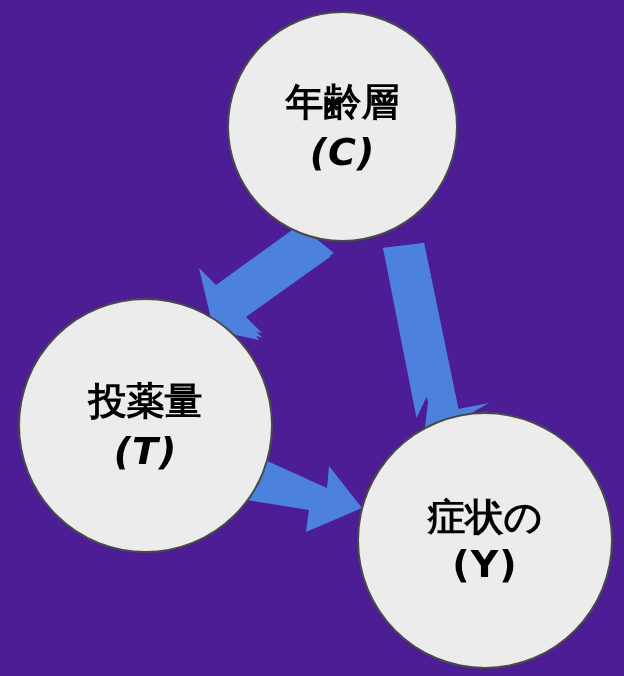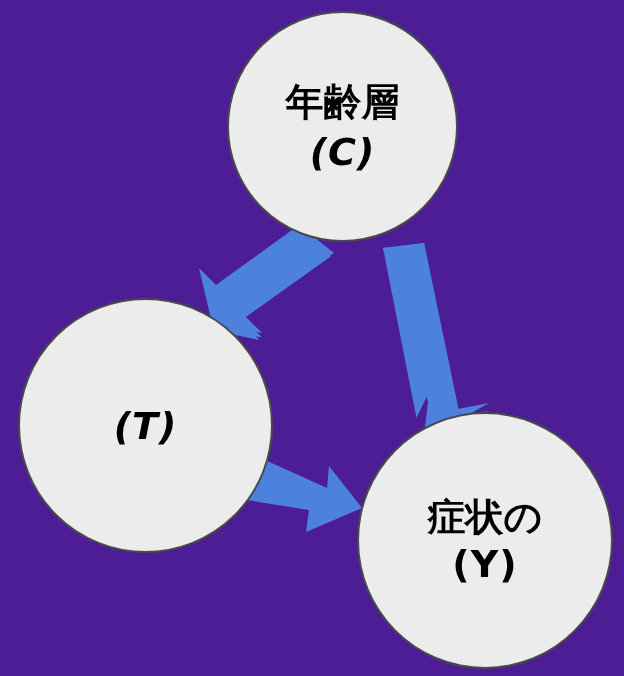"投薬量" span.node-line { html: none -> <span>投薬量</span> }
